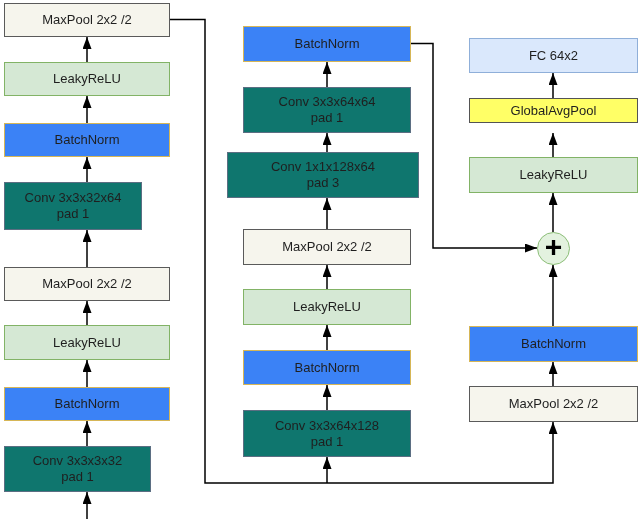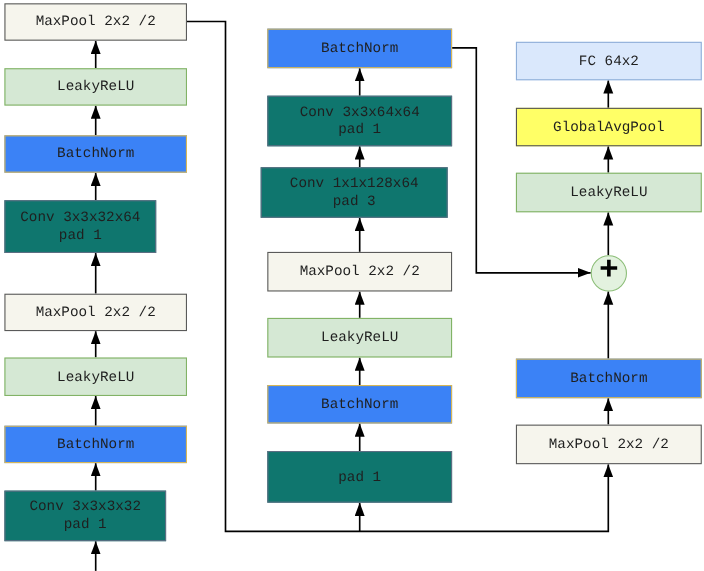"MaxPool 2x2 /2" .canvas { font-family: Liberation Mono, monospace -> Liberation Sans, sans-serif }
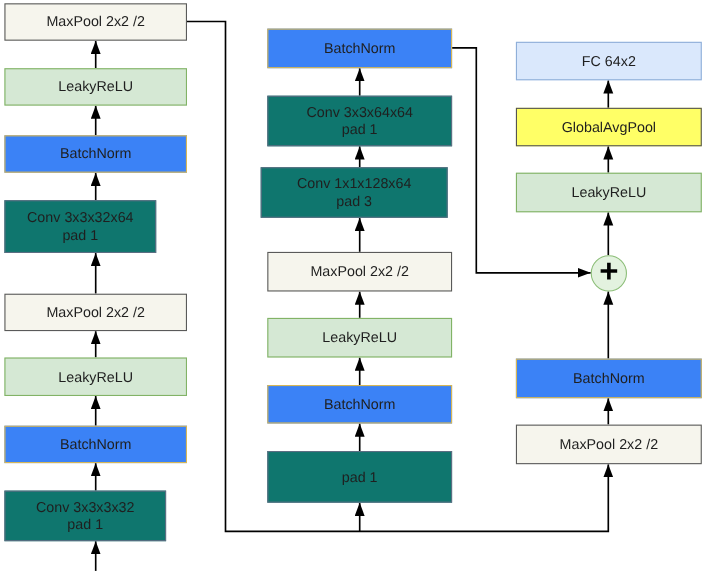"GlobalAvgPool" div.block { height: 35px -> 25px }
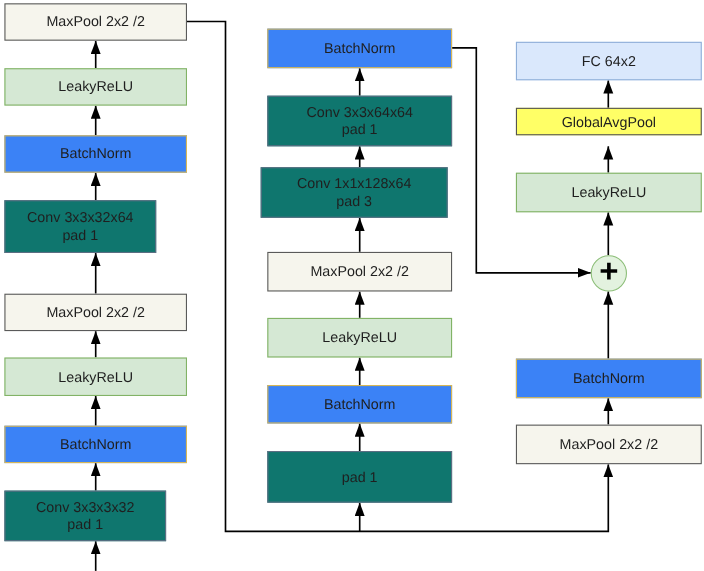"Conv 1x1x128x64" div.block { left: 237px -> 227px; width: 170px -> 192px }
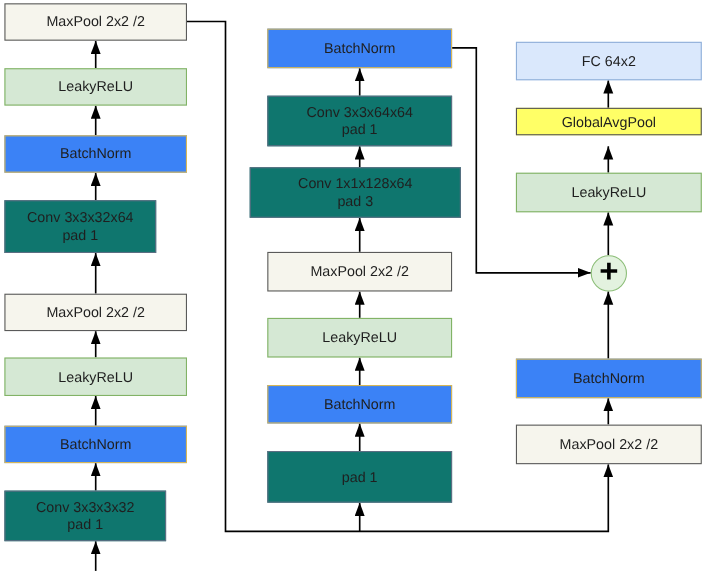"Conv 3x3x64x128" span { html: none -> <span>Conv 3x3x64x128</span> }
